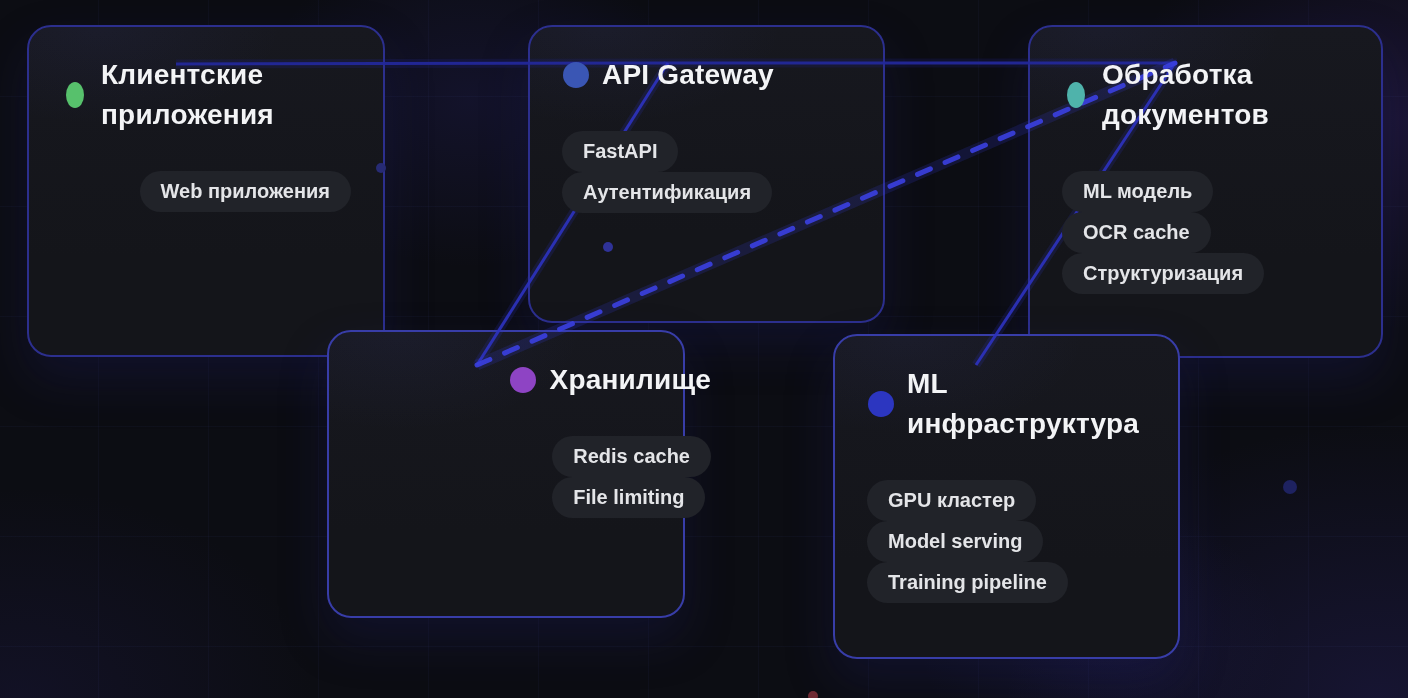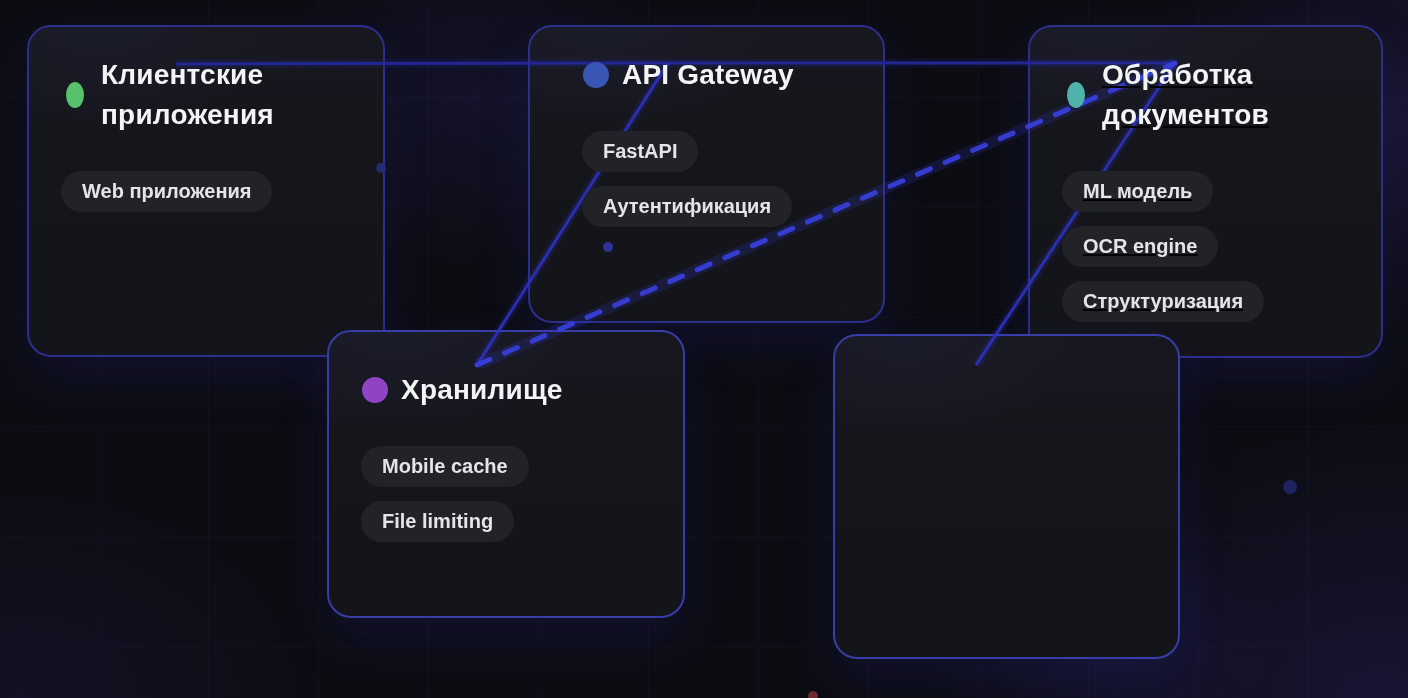"Клиентские приложения" div.card { align-items: none -> flex-end }
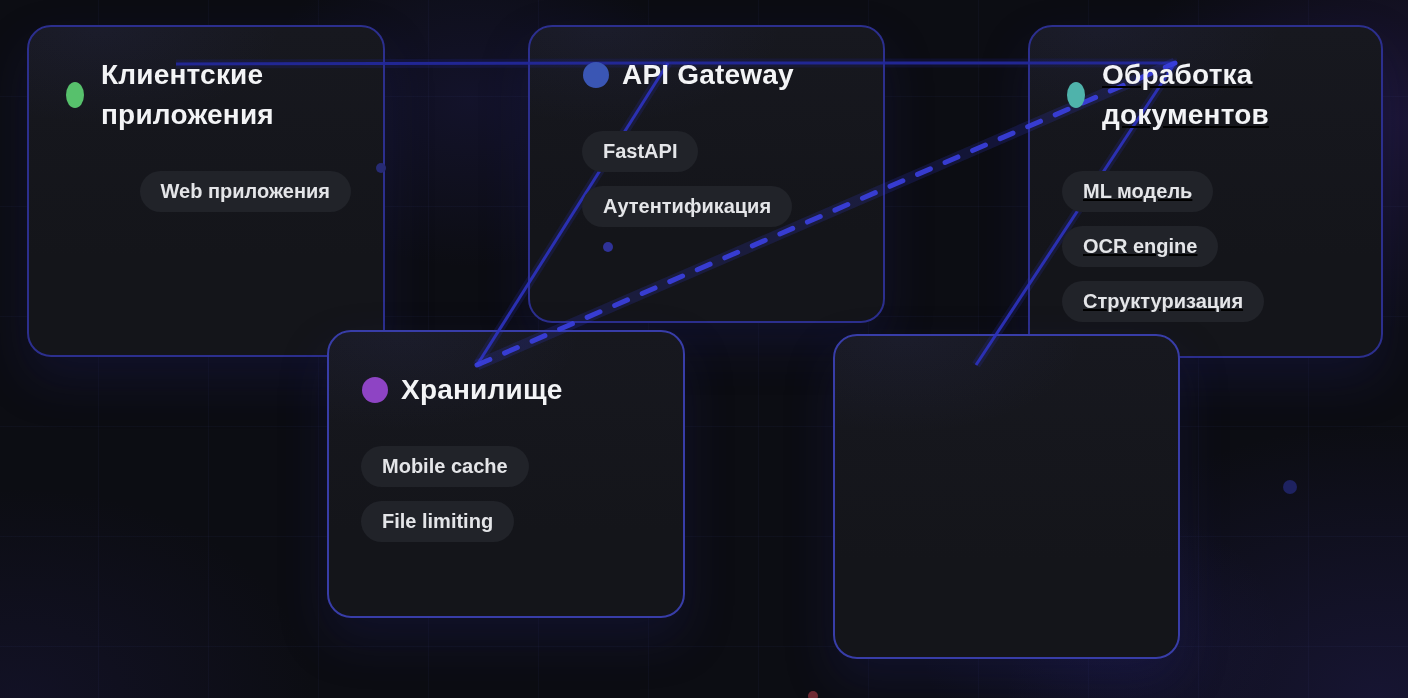"API Gateway" div.card { margin-left: 20px -> none }
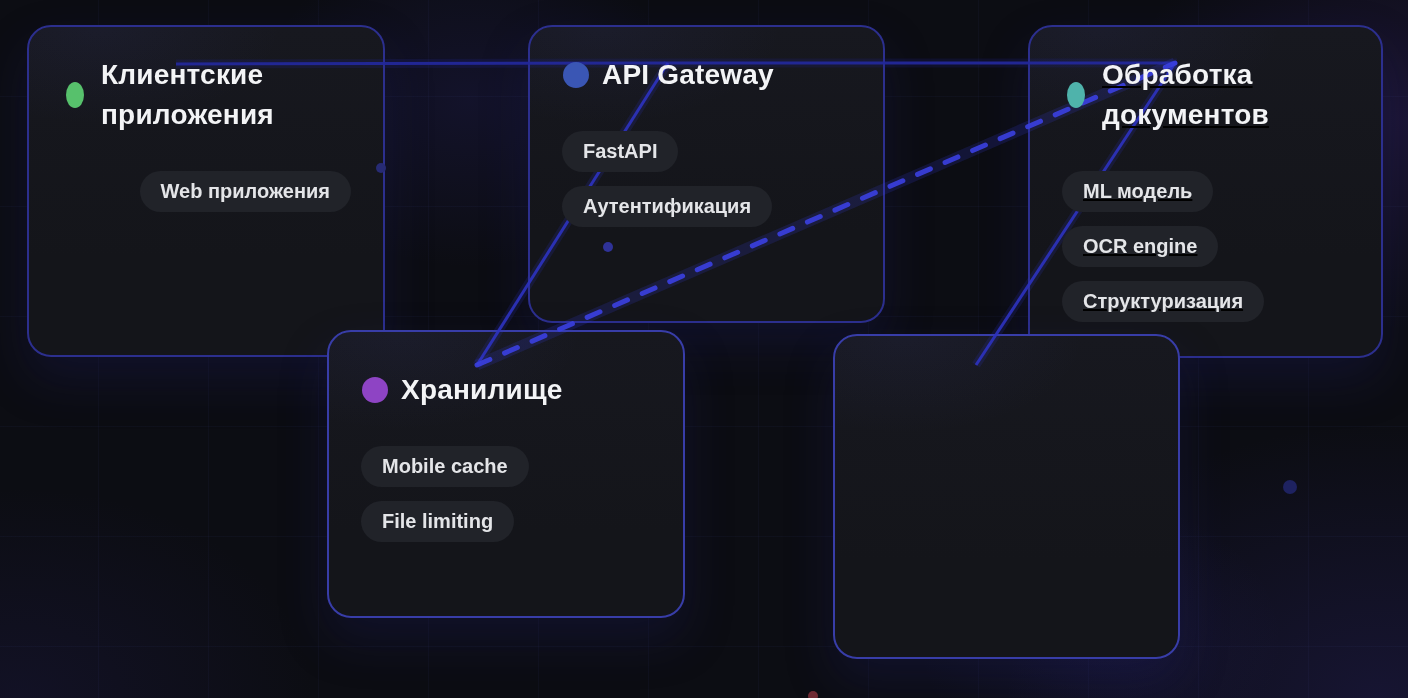"Обработка документов" div.card { text-decoration: underline -> none }
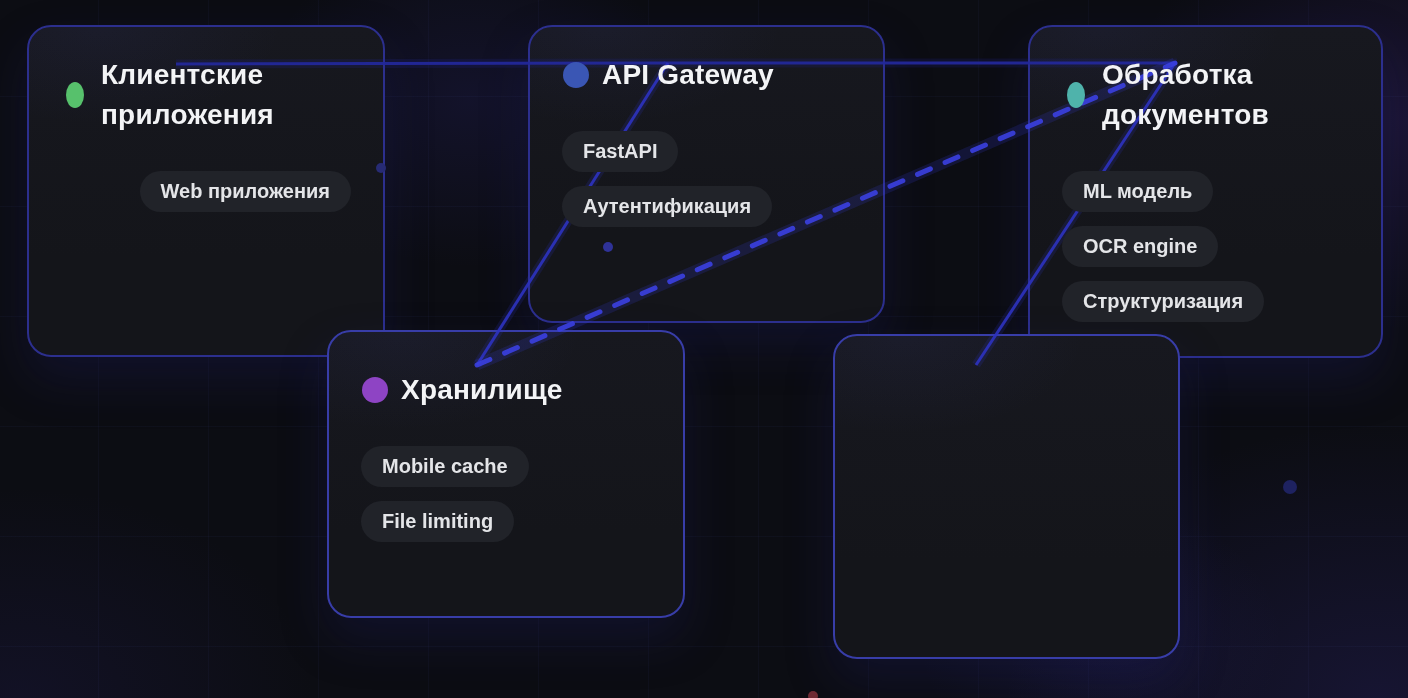"FastAPI" .card-items { gap: 14px -> none }
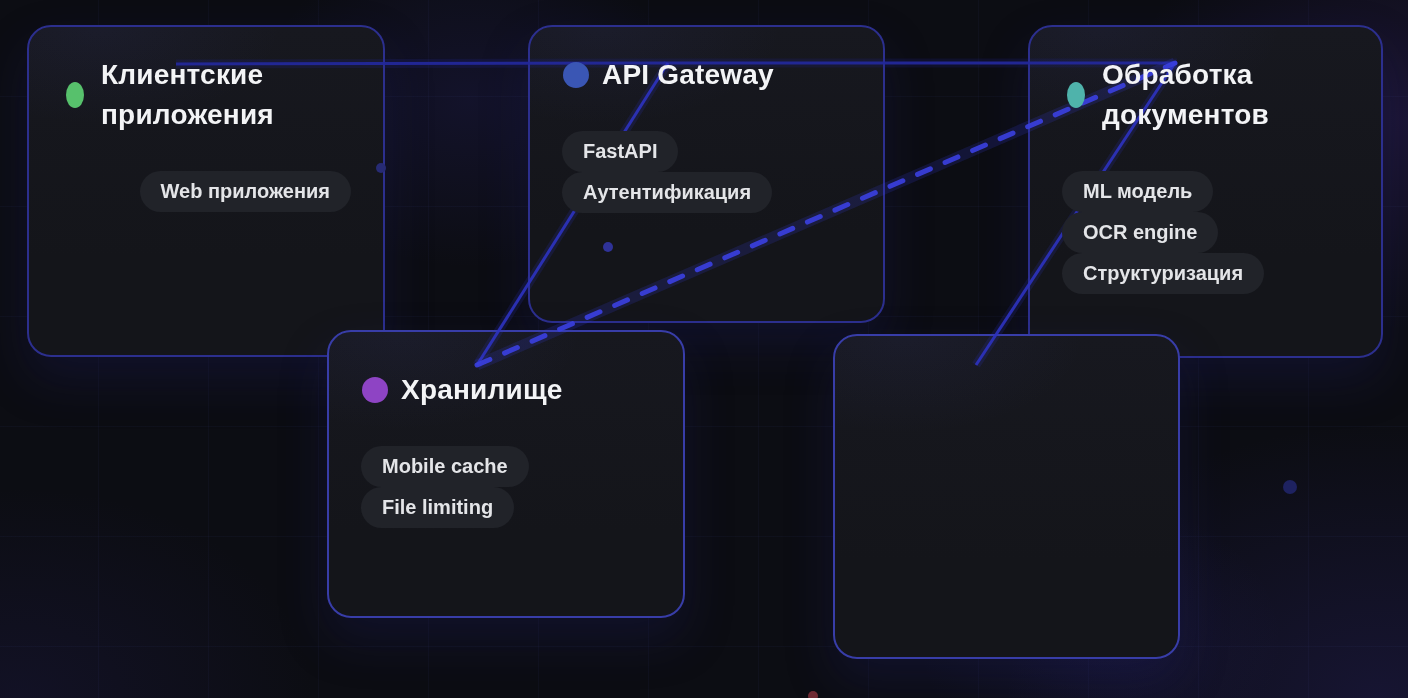"OCR engine" span.pill { text: engine -> cache }
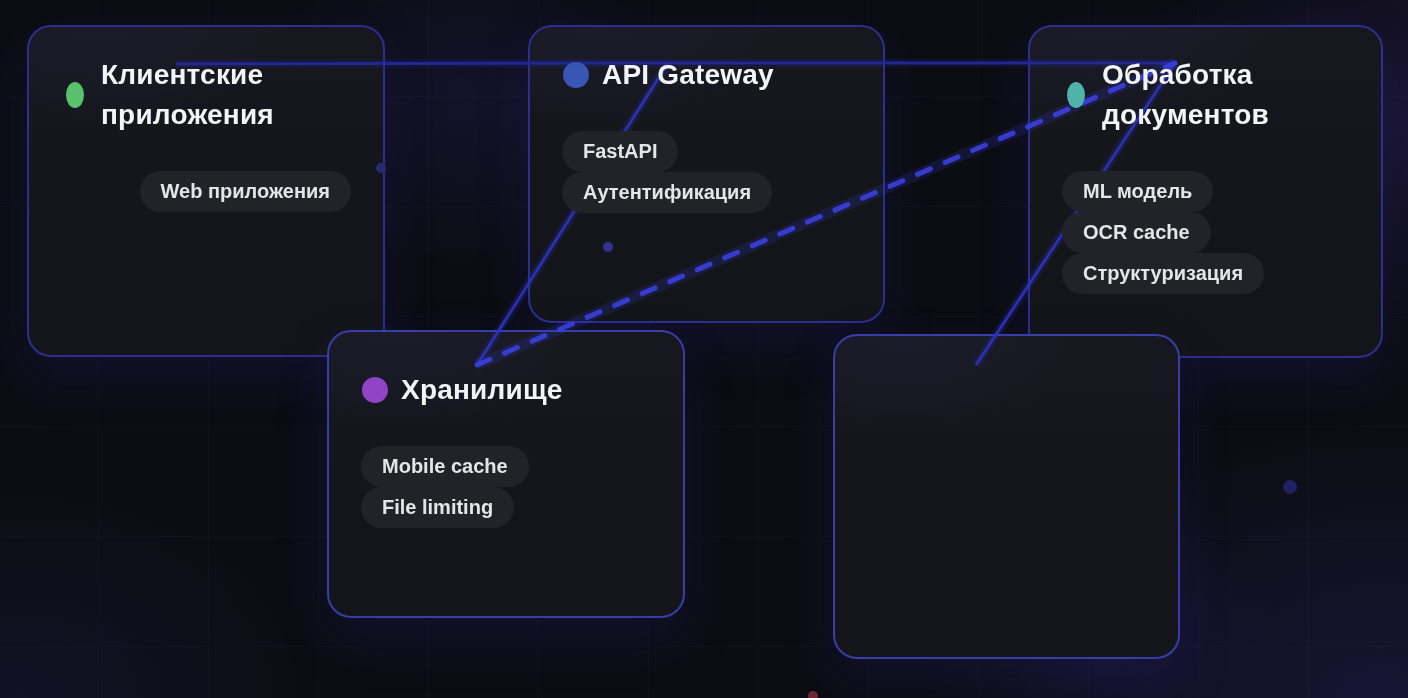"Хранилище" div.card { align-items: none -> flex-end; top: 340px -> 330px }
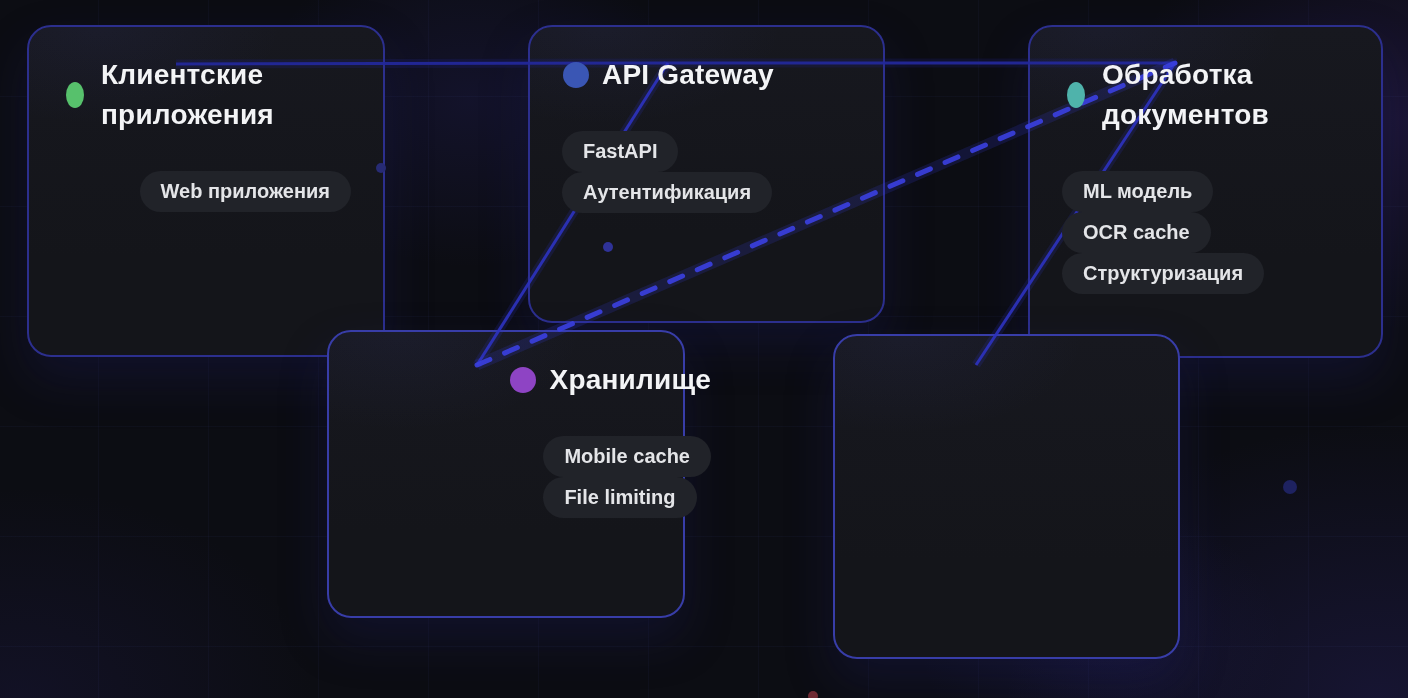"ML инфраструктура" div.card { html: none -> <div> <div> <span> <span></span> </span> <h2>ML инфраструктура</h2> </div> <div> <span>GPU кластер</span> <span>Model serving</span> <span>Training pipeline</span> </div> </div> }
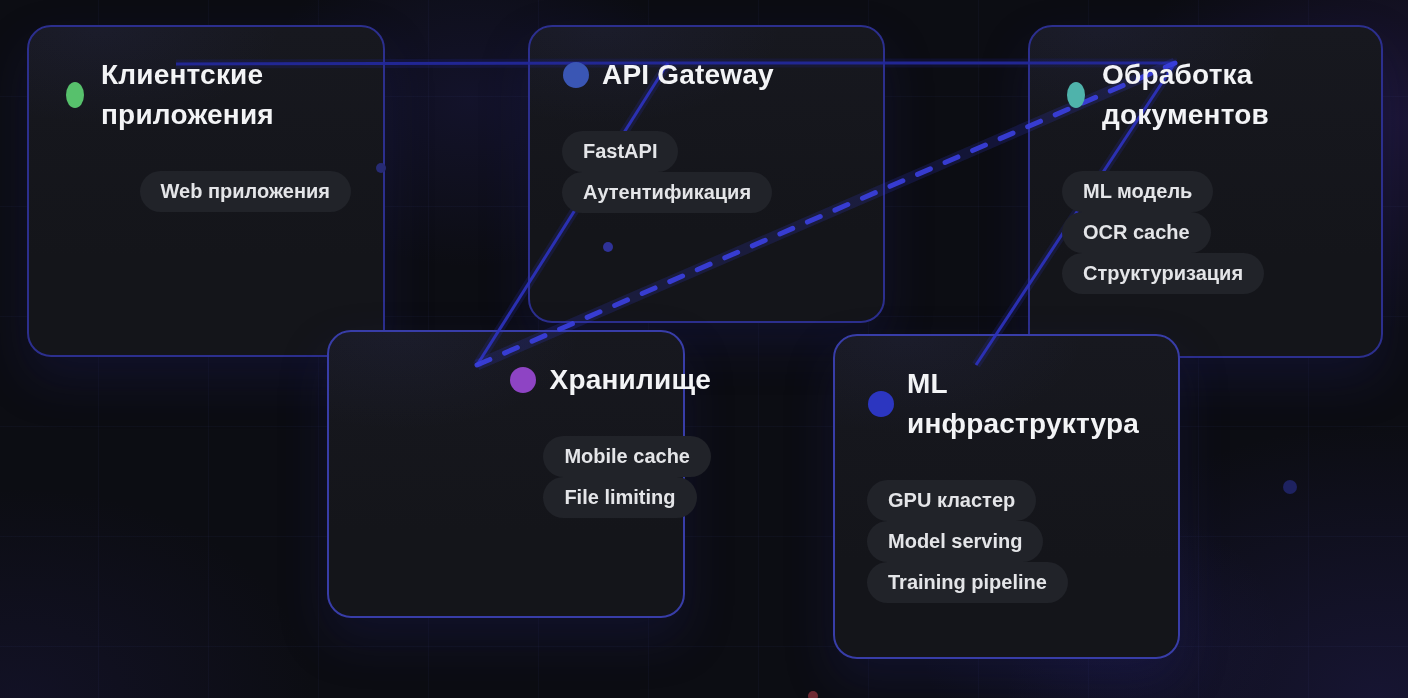"Mobile cache" span.pill { text: Mobile -> Redis }
